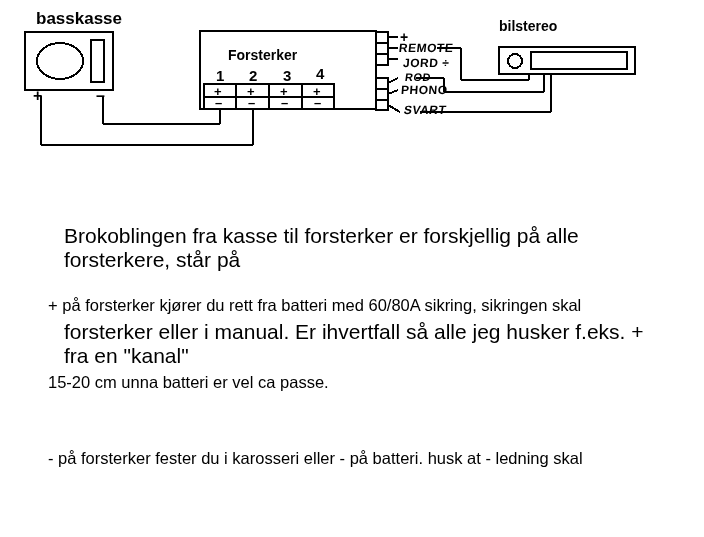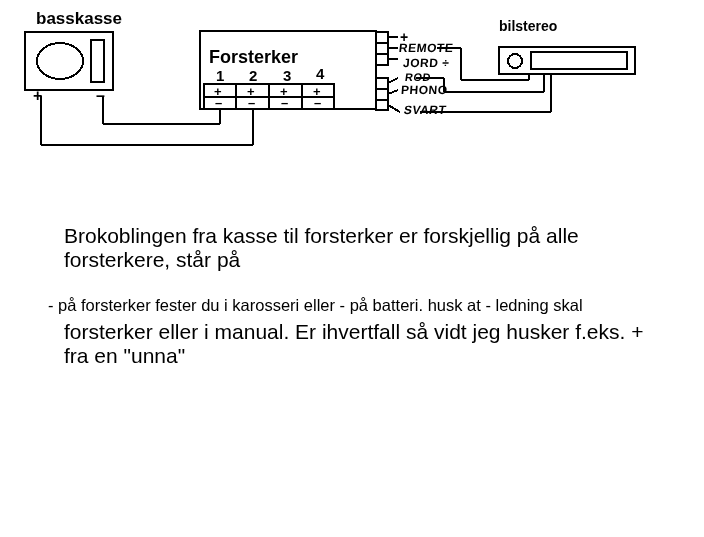"Forsterker" .label-forsterker { font-size: 18px -> 14px; left: 209px -> 228px }
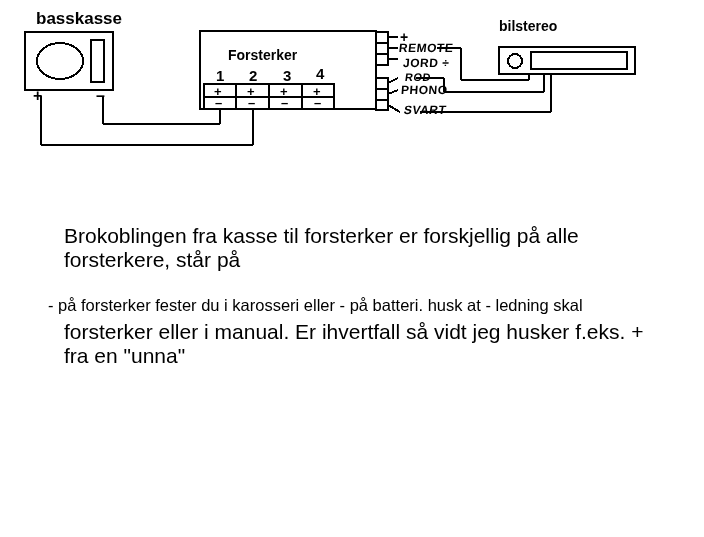"+ på forsterker kjører du" span.para-line { html: none -> <span>+ på forsterker kjører du rett fra batteri med 60/80A sikring, sikringen skal</span> }
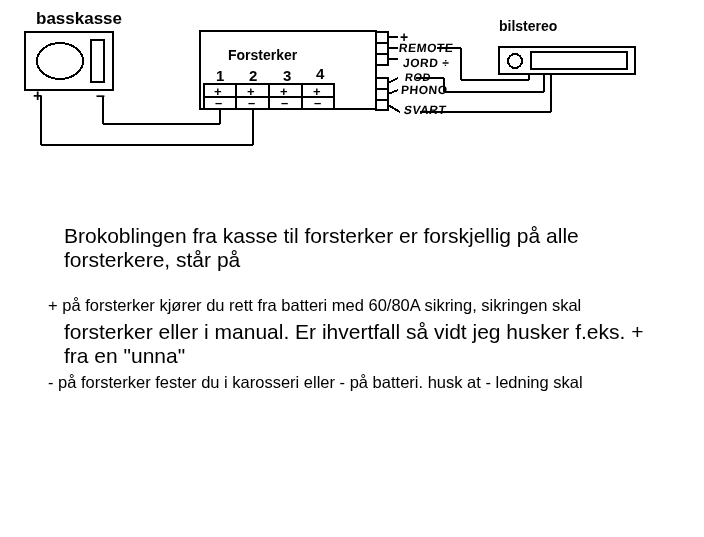"forsterker eller i manual. Er" span.para-line { text: vidt jeg husker f.eks. + fra en "unna -> alle jeg husker f.eks. + fra en "kanal }
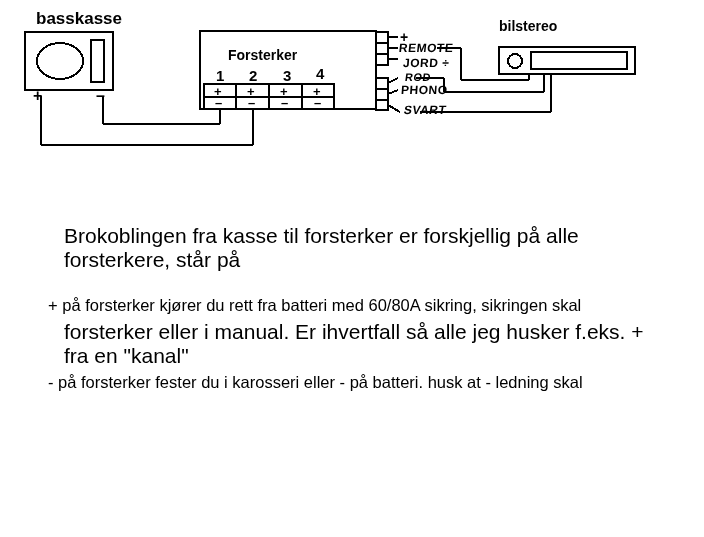"15-20 cm unna batteri er" span.para-line { html: none -> <span>15-20 cm unna batteri er vel ca passe.</span> }
